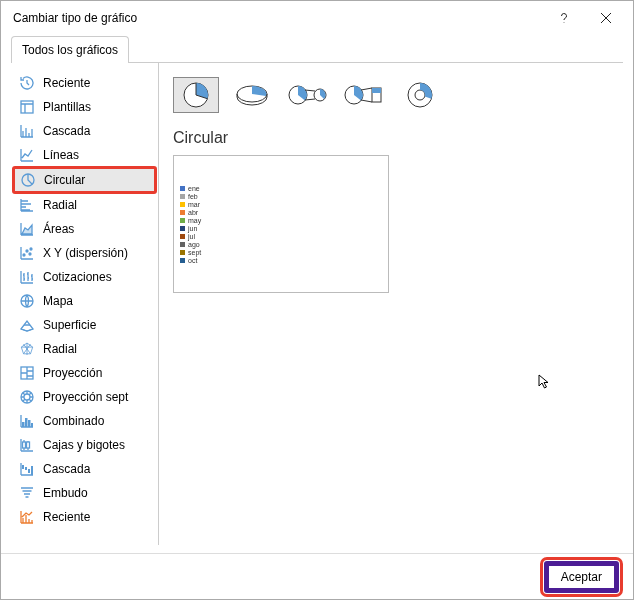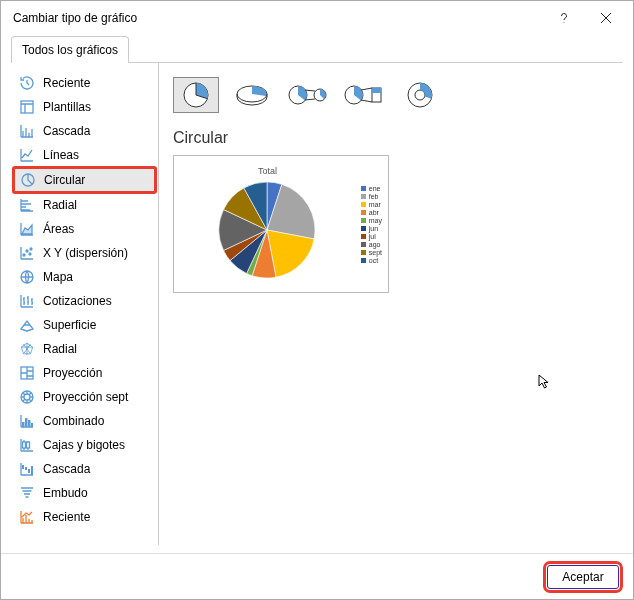"Total" div.preview-inner { html: <div> <div>Total</div> <svg> <path></path> <path></path> <path></path> <path></path> <path></path> <path></path> <path></path> <path></path> <path></path> <path></path> </svg> </div> -> none }
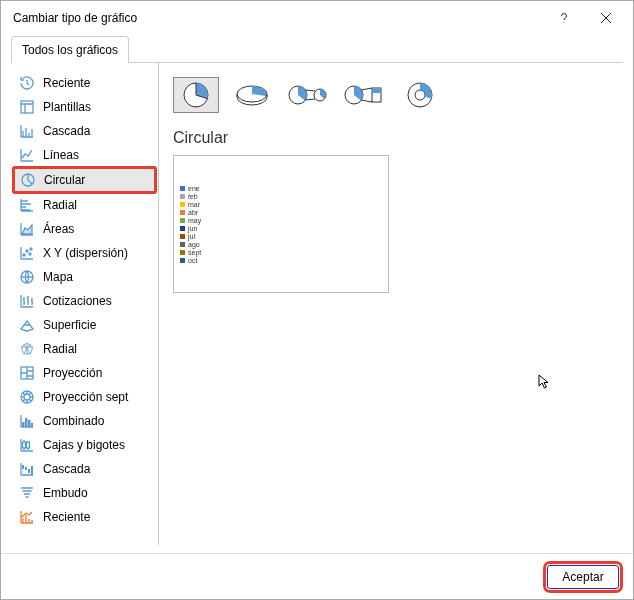"Mapa" div.side-item { order: before "Cotizaciones" -> after "Cotizaciones" }
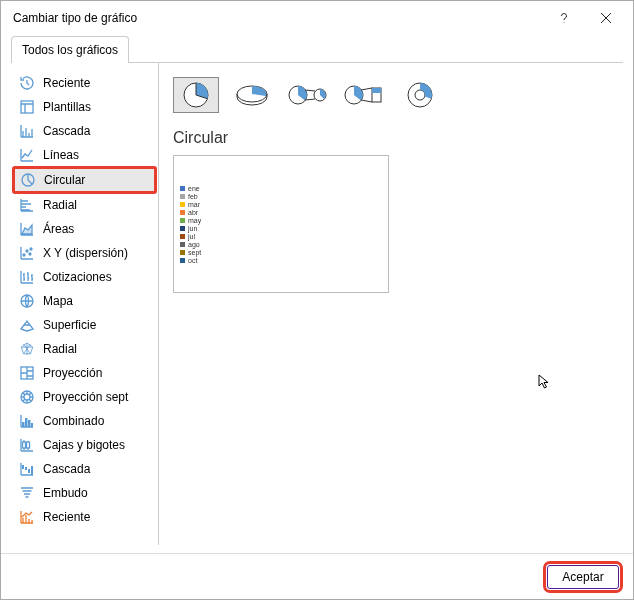"Aceptar" .btn { border: 1px solid #4c1d95 -> 5px solid #4c1d95 }
